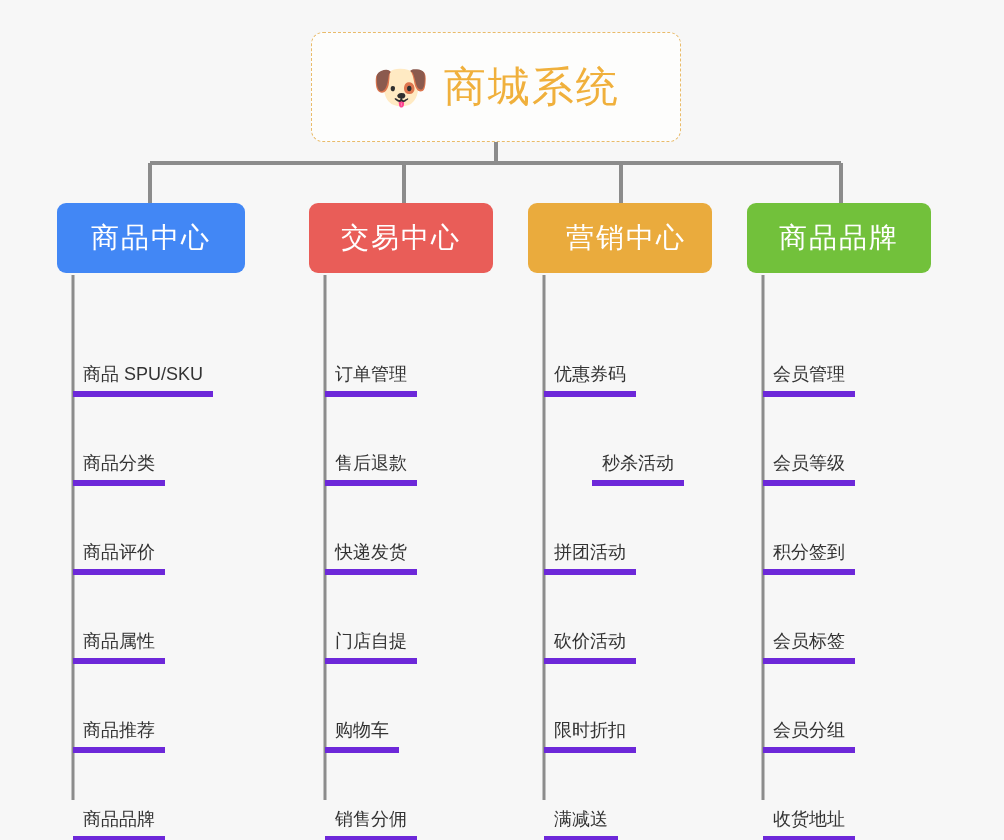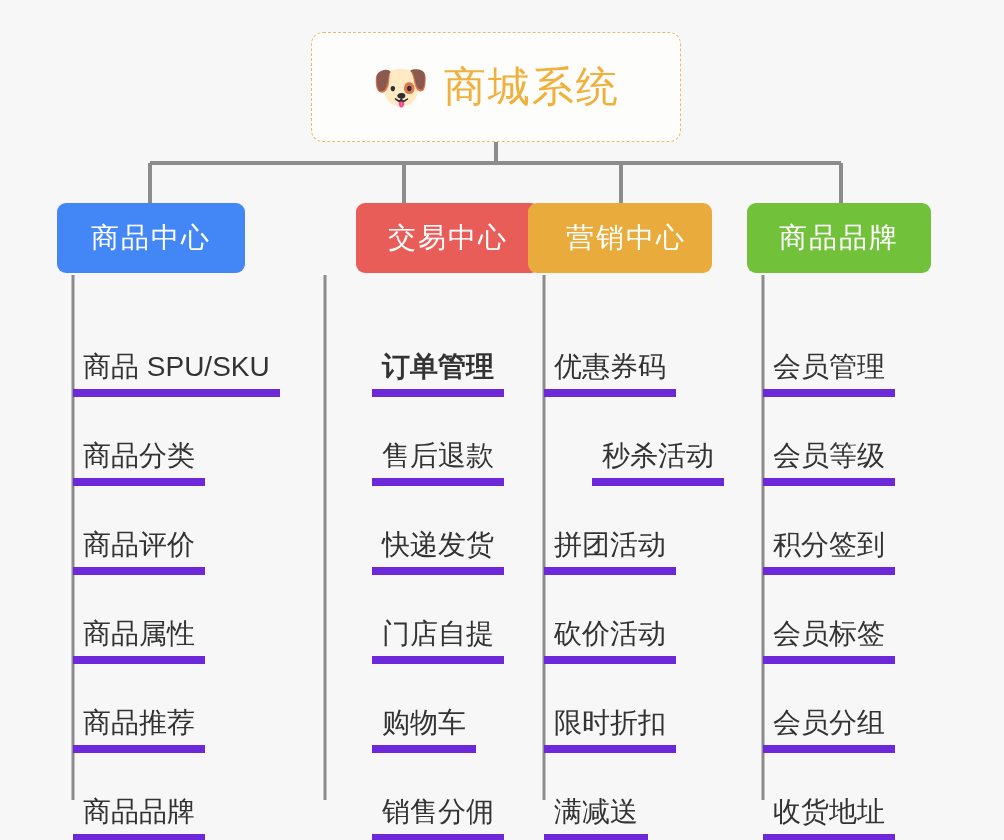"交易中心" div.column { margin-left: 47px -> none }
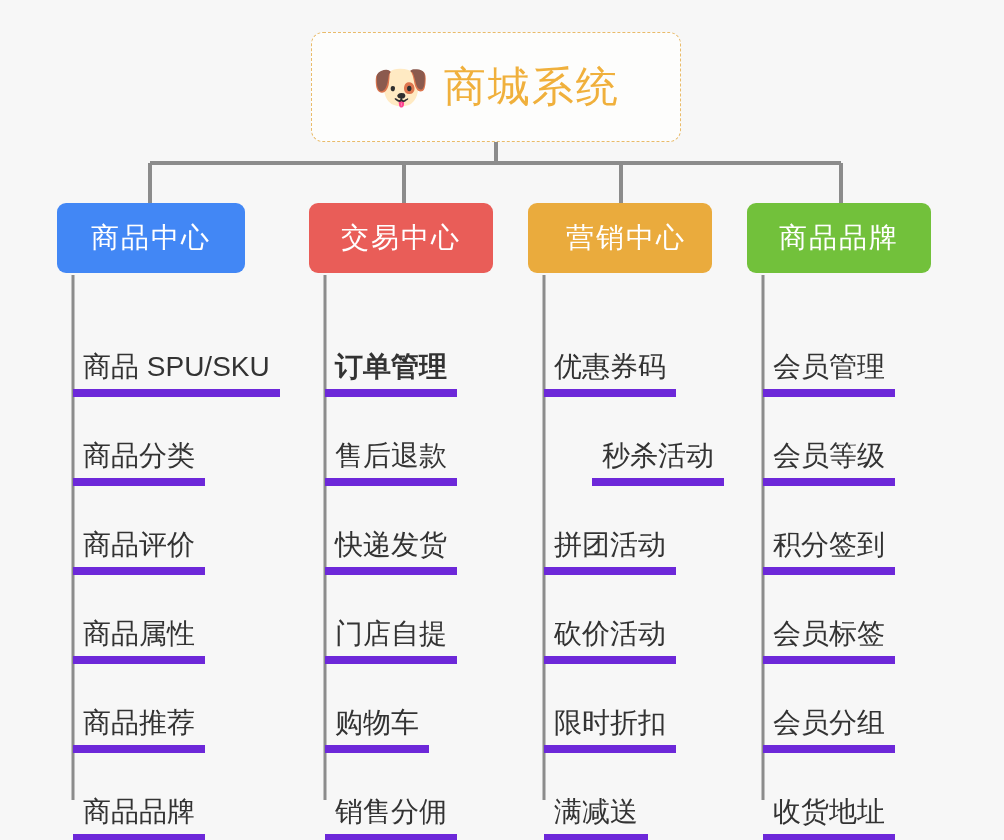"商品 SPU/SKU" .leaf .label { border-bottom: 8px solid #6d28d9 -> 6px solid #6d28d9; font-size: 28px -> 18px }
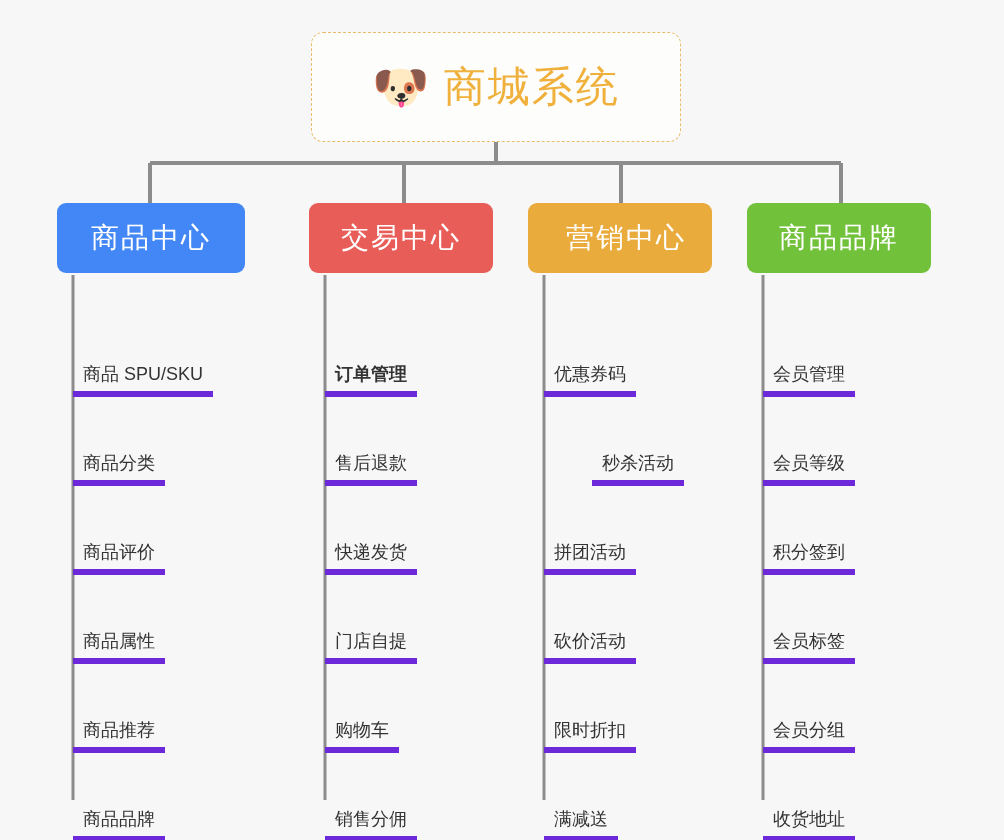"订单管理" div.leaf { font-weight: bold -> none }
